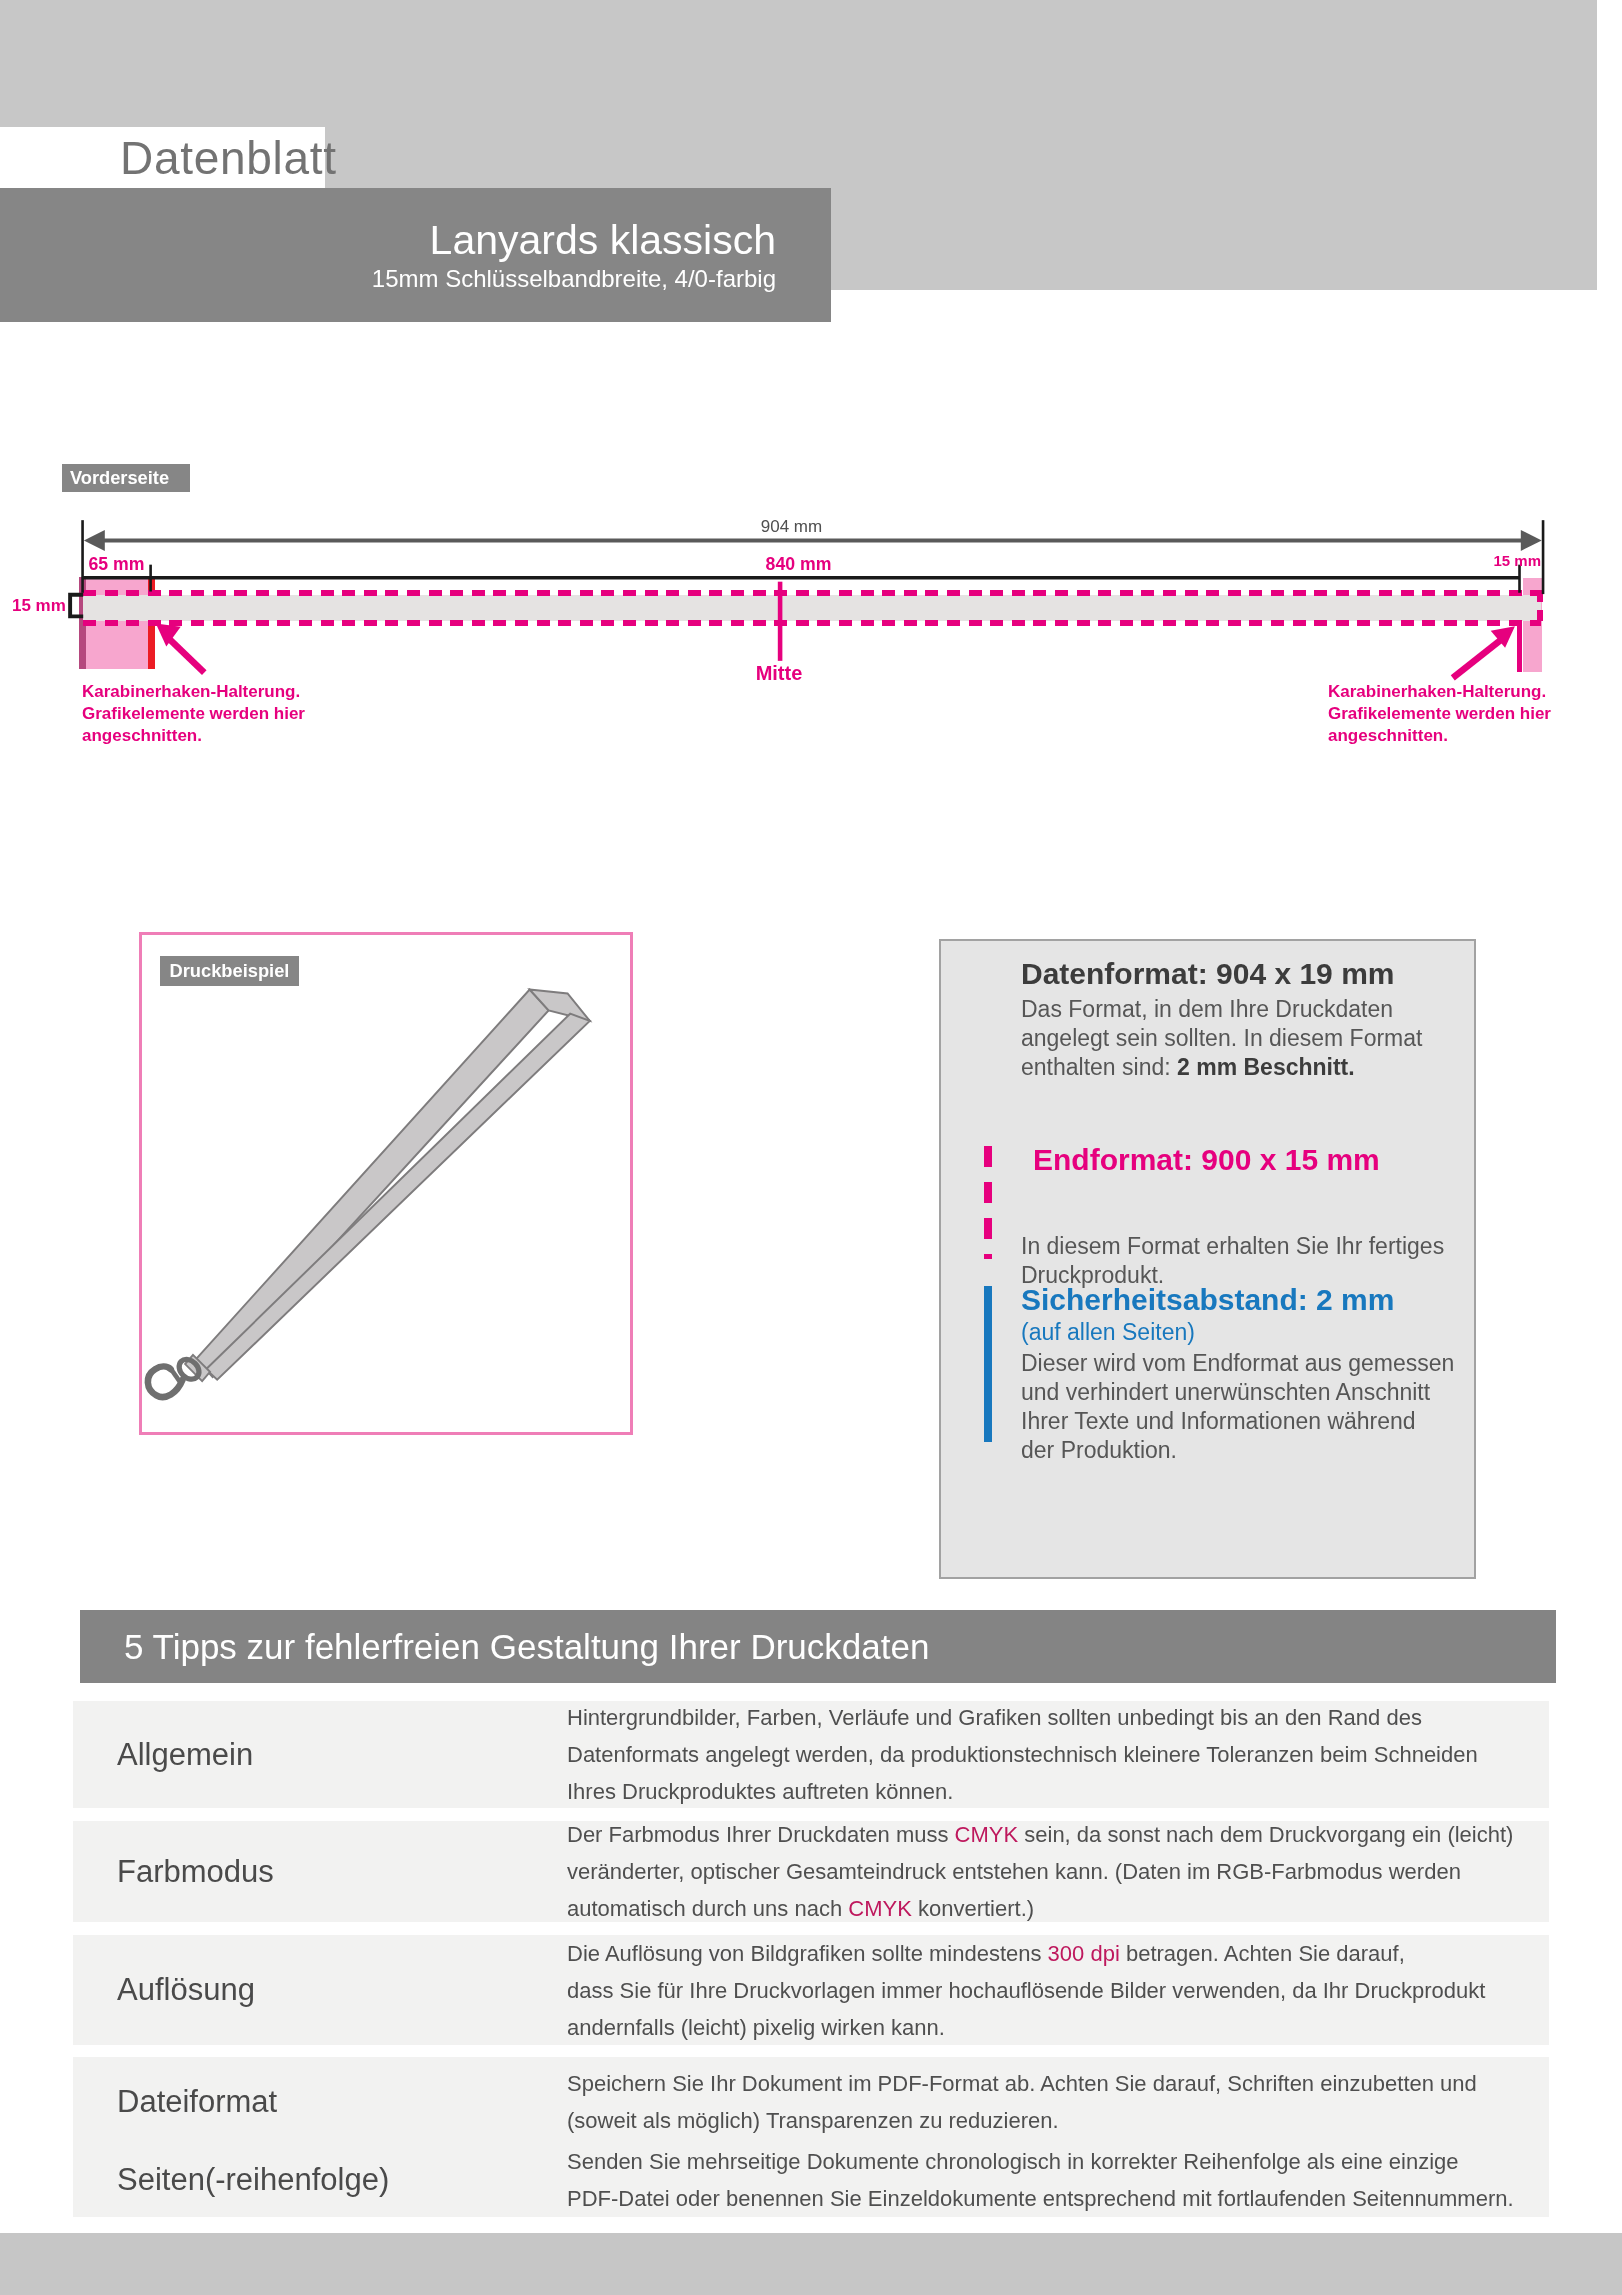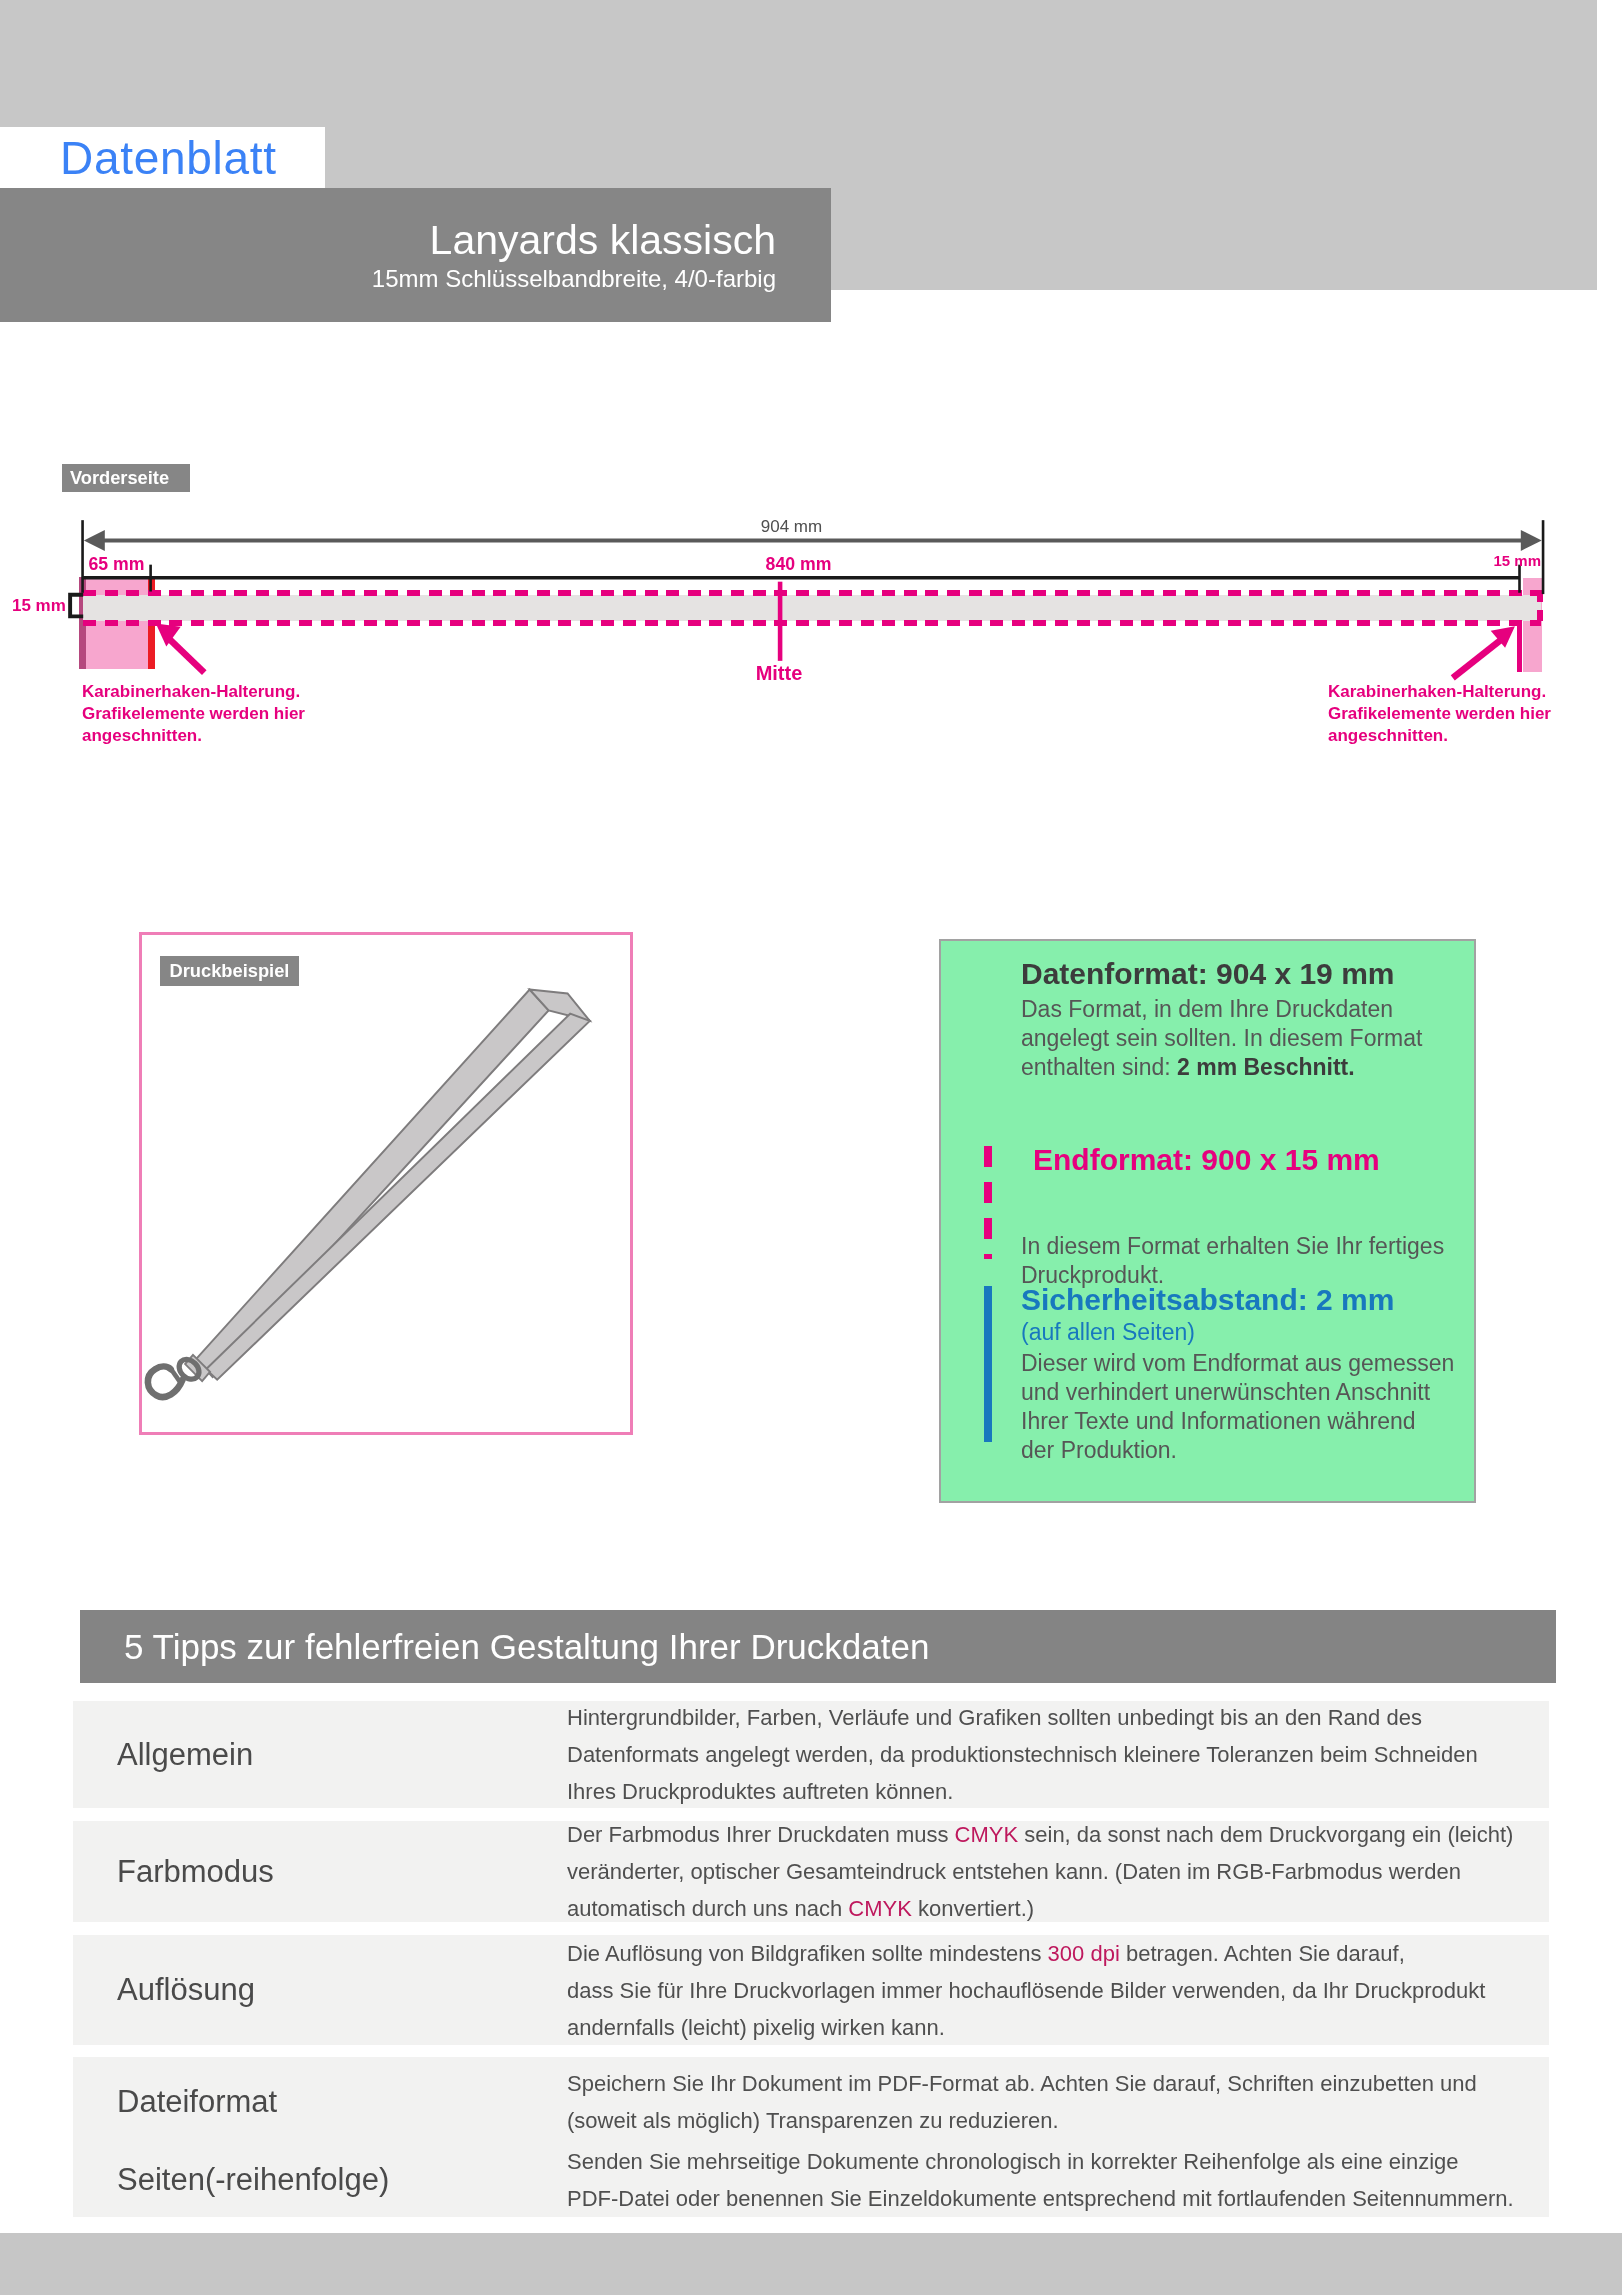"Datenblatt" .datenblatt-box span { color: #3b82f6 -> #737373; margin-left: none -> 36px; padding-left: 60px -> 84px }
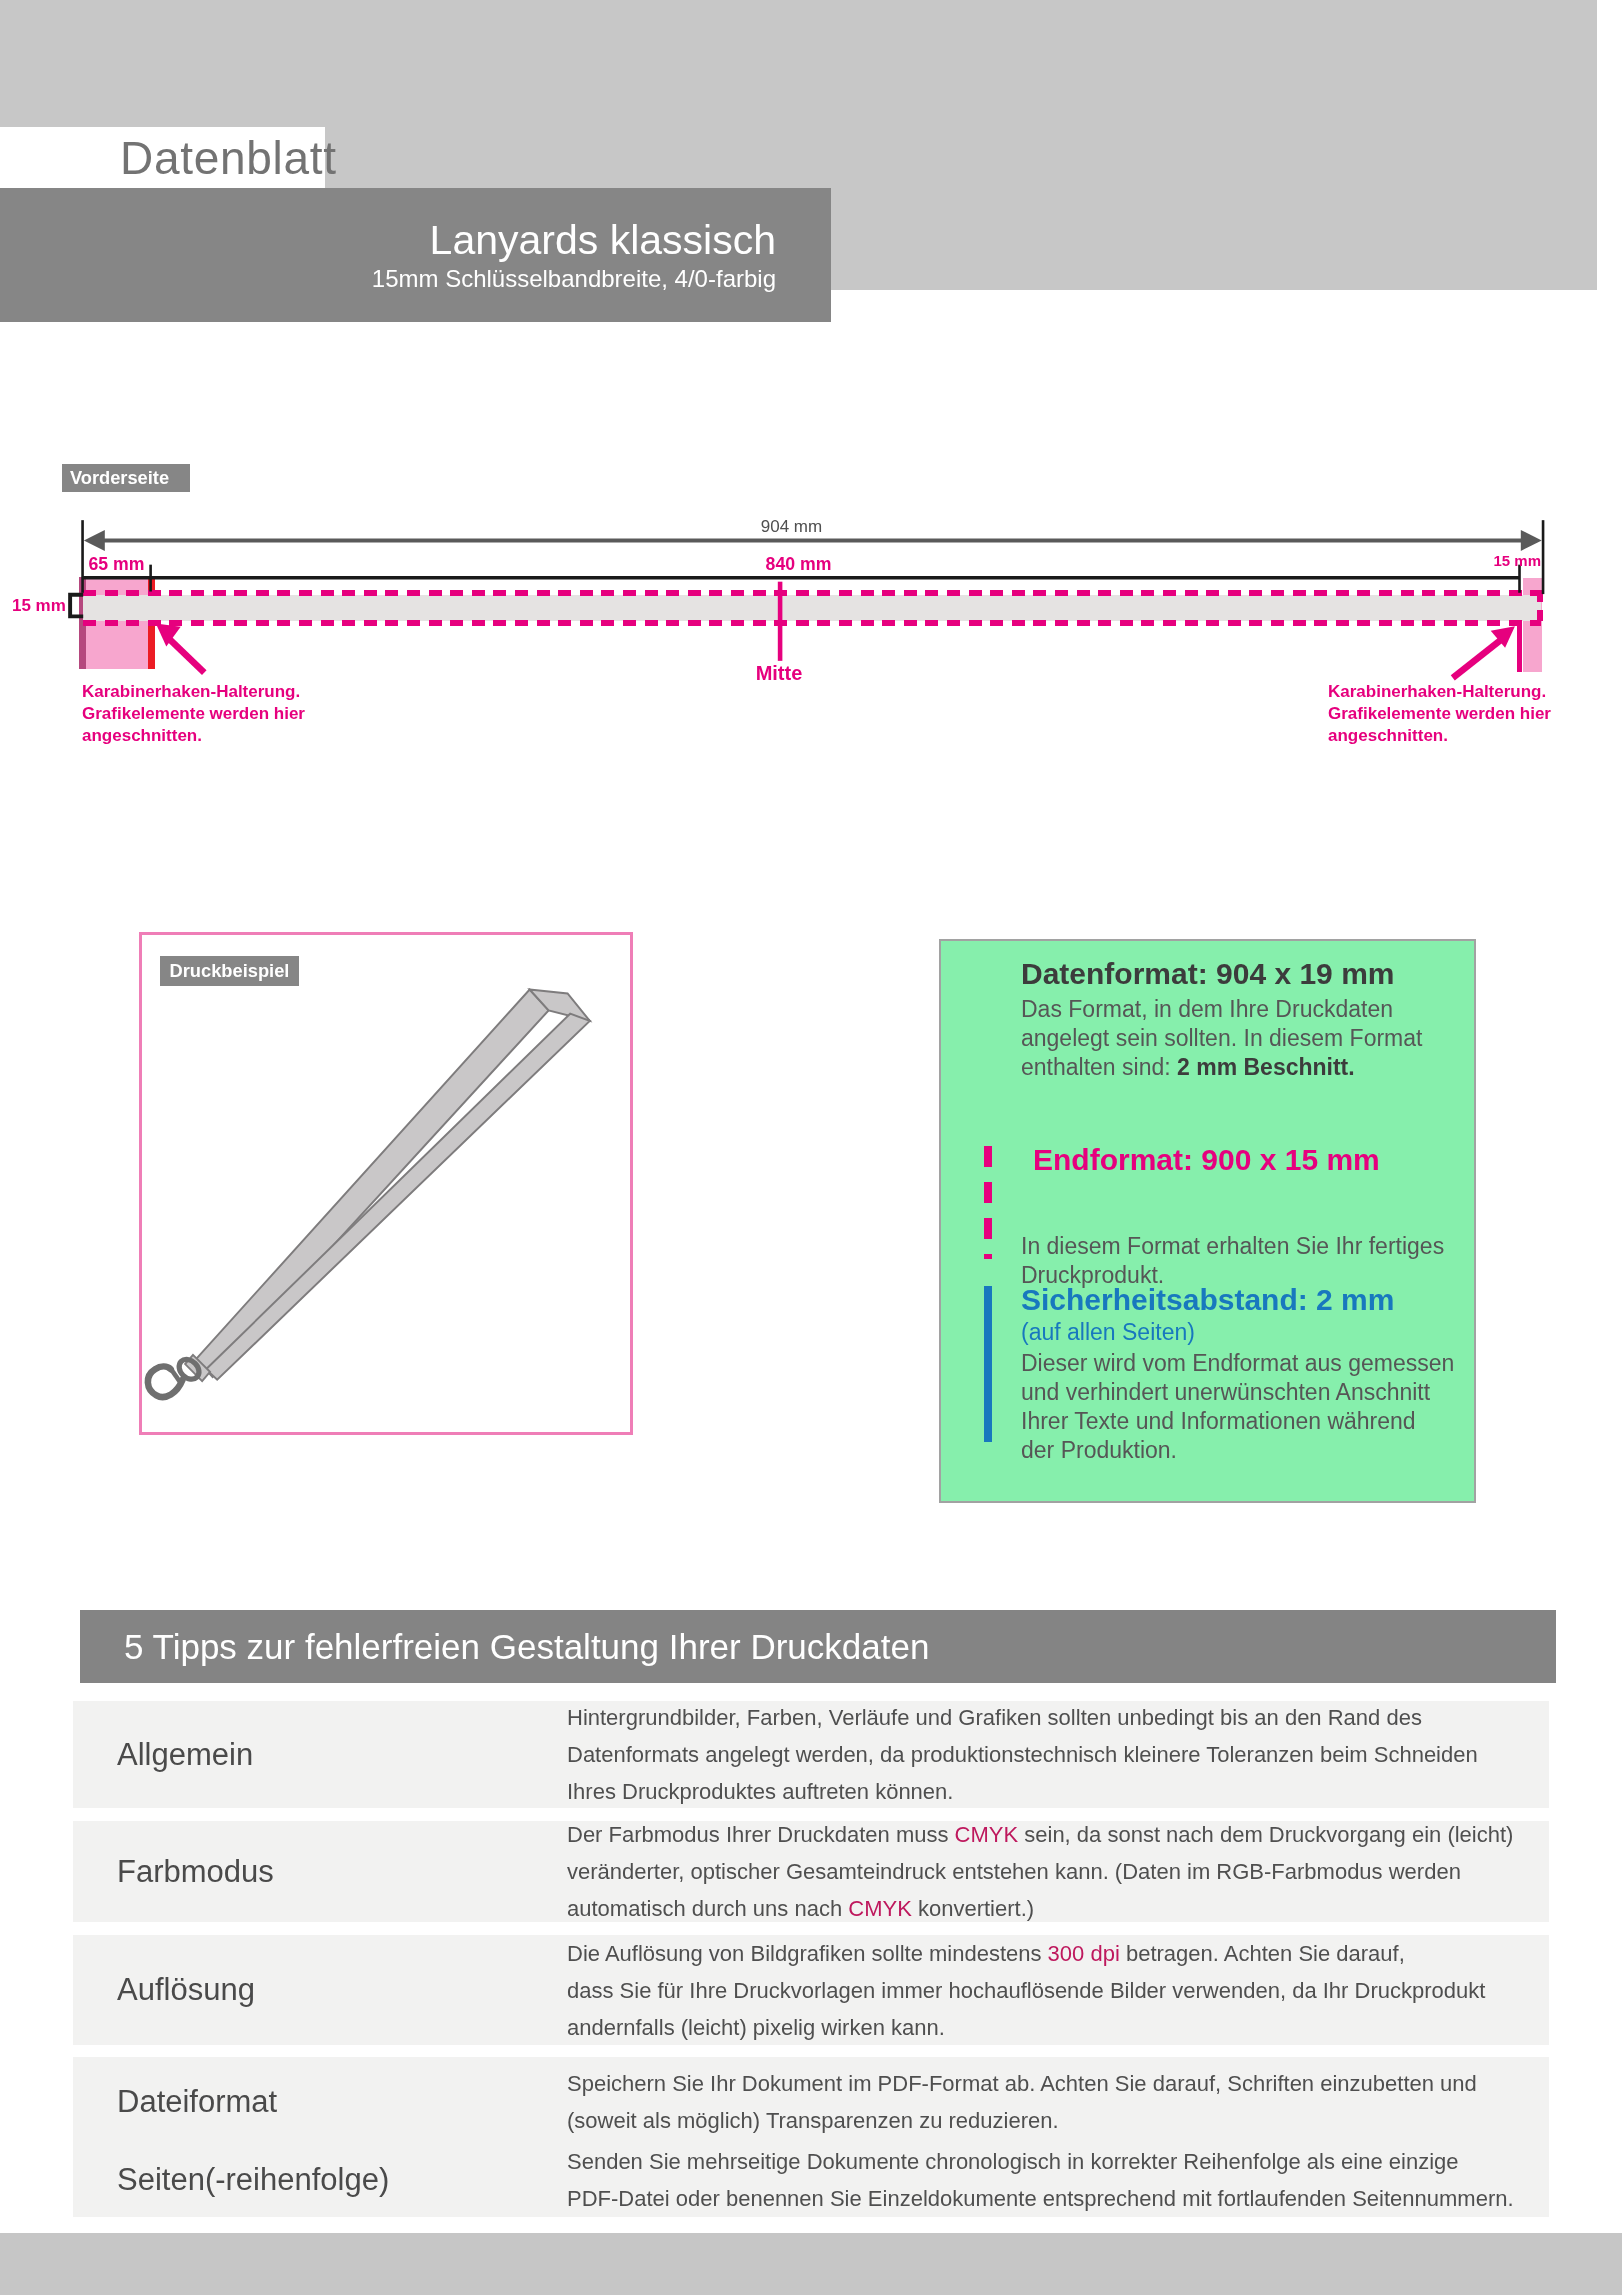"Datenformat: 904 x 19 mm" .info-box { background: #86efac -> #e5e5e5; height: 564px -> 640px }
